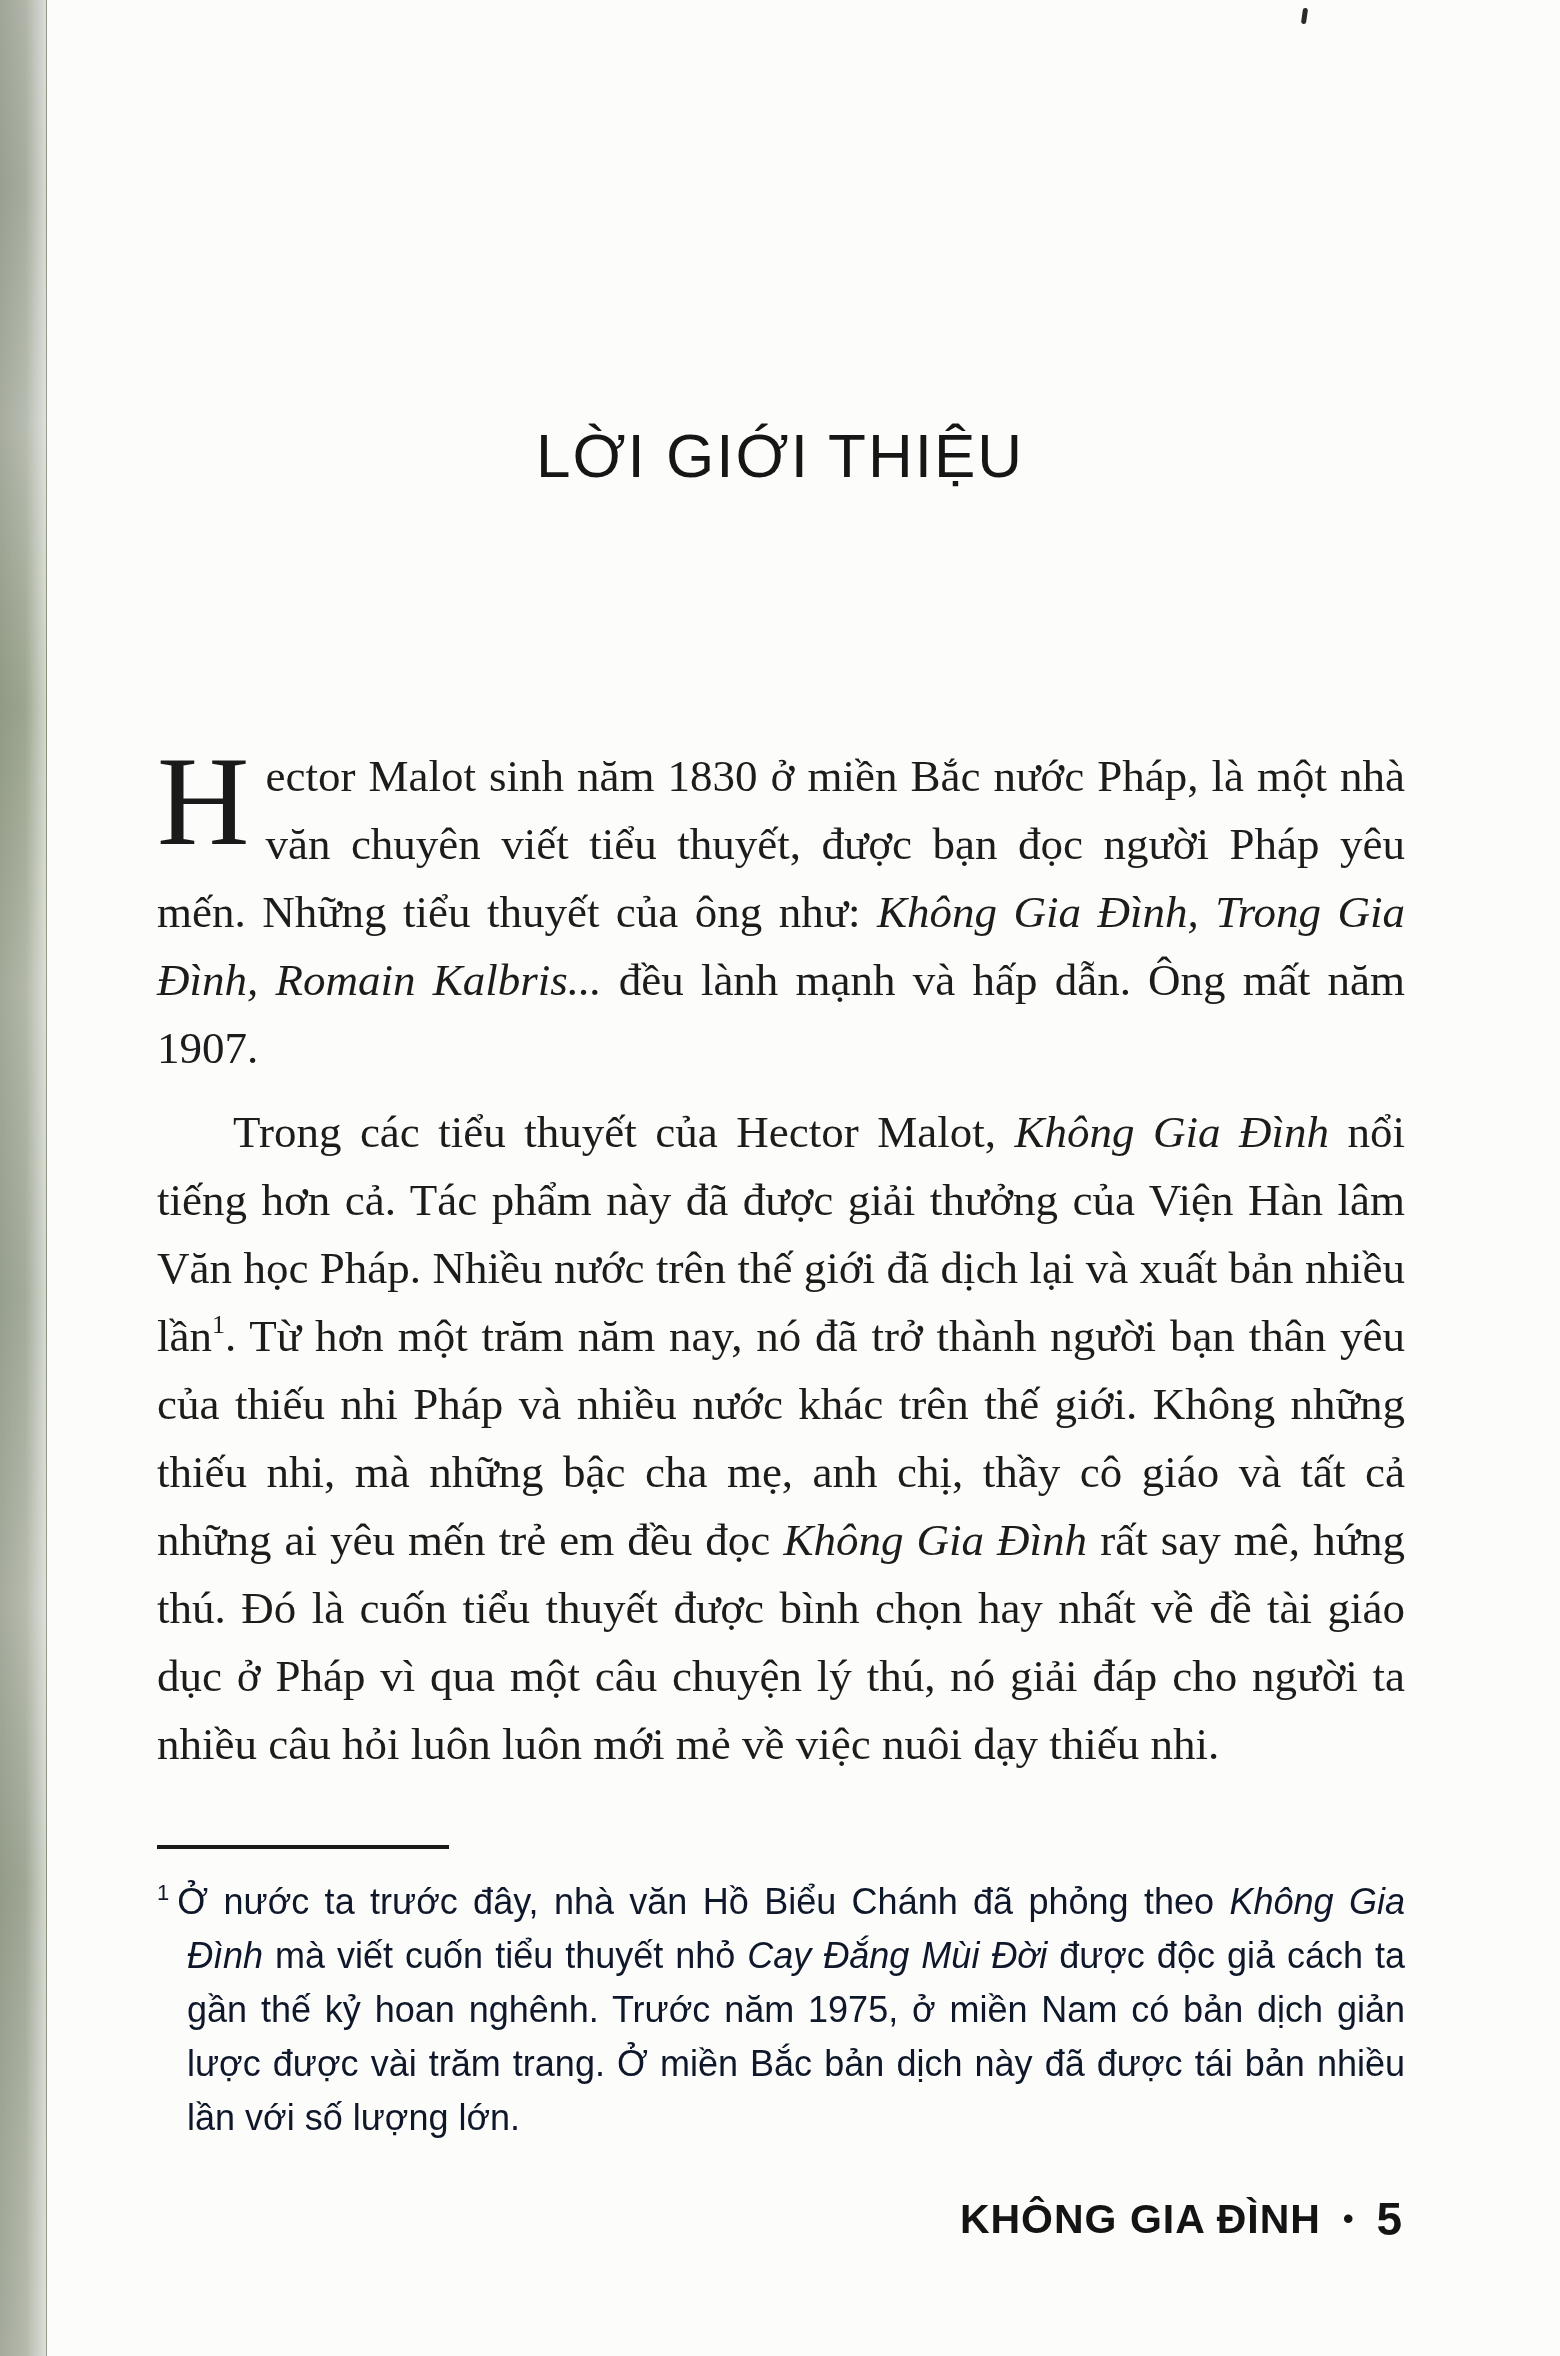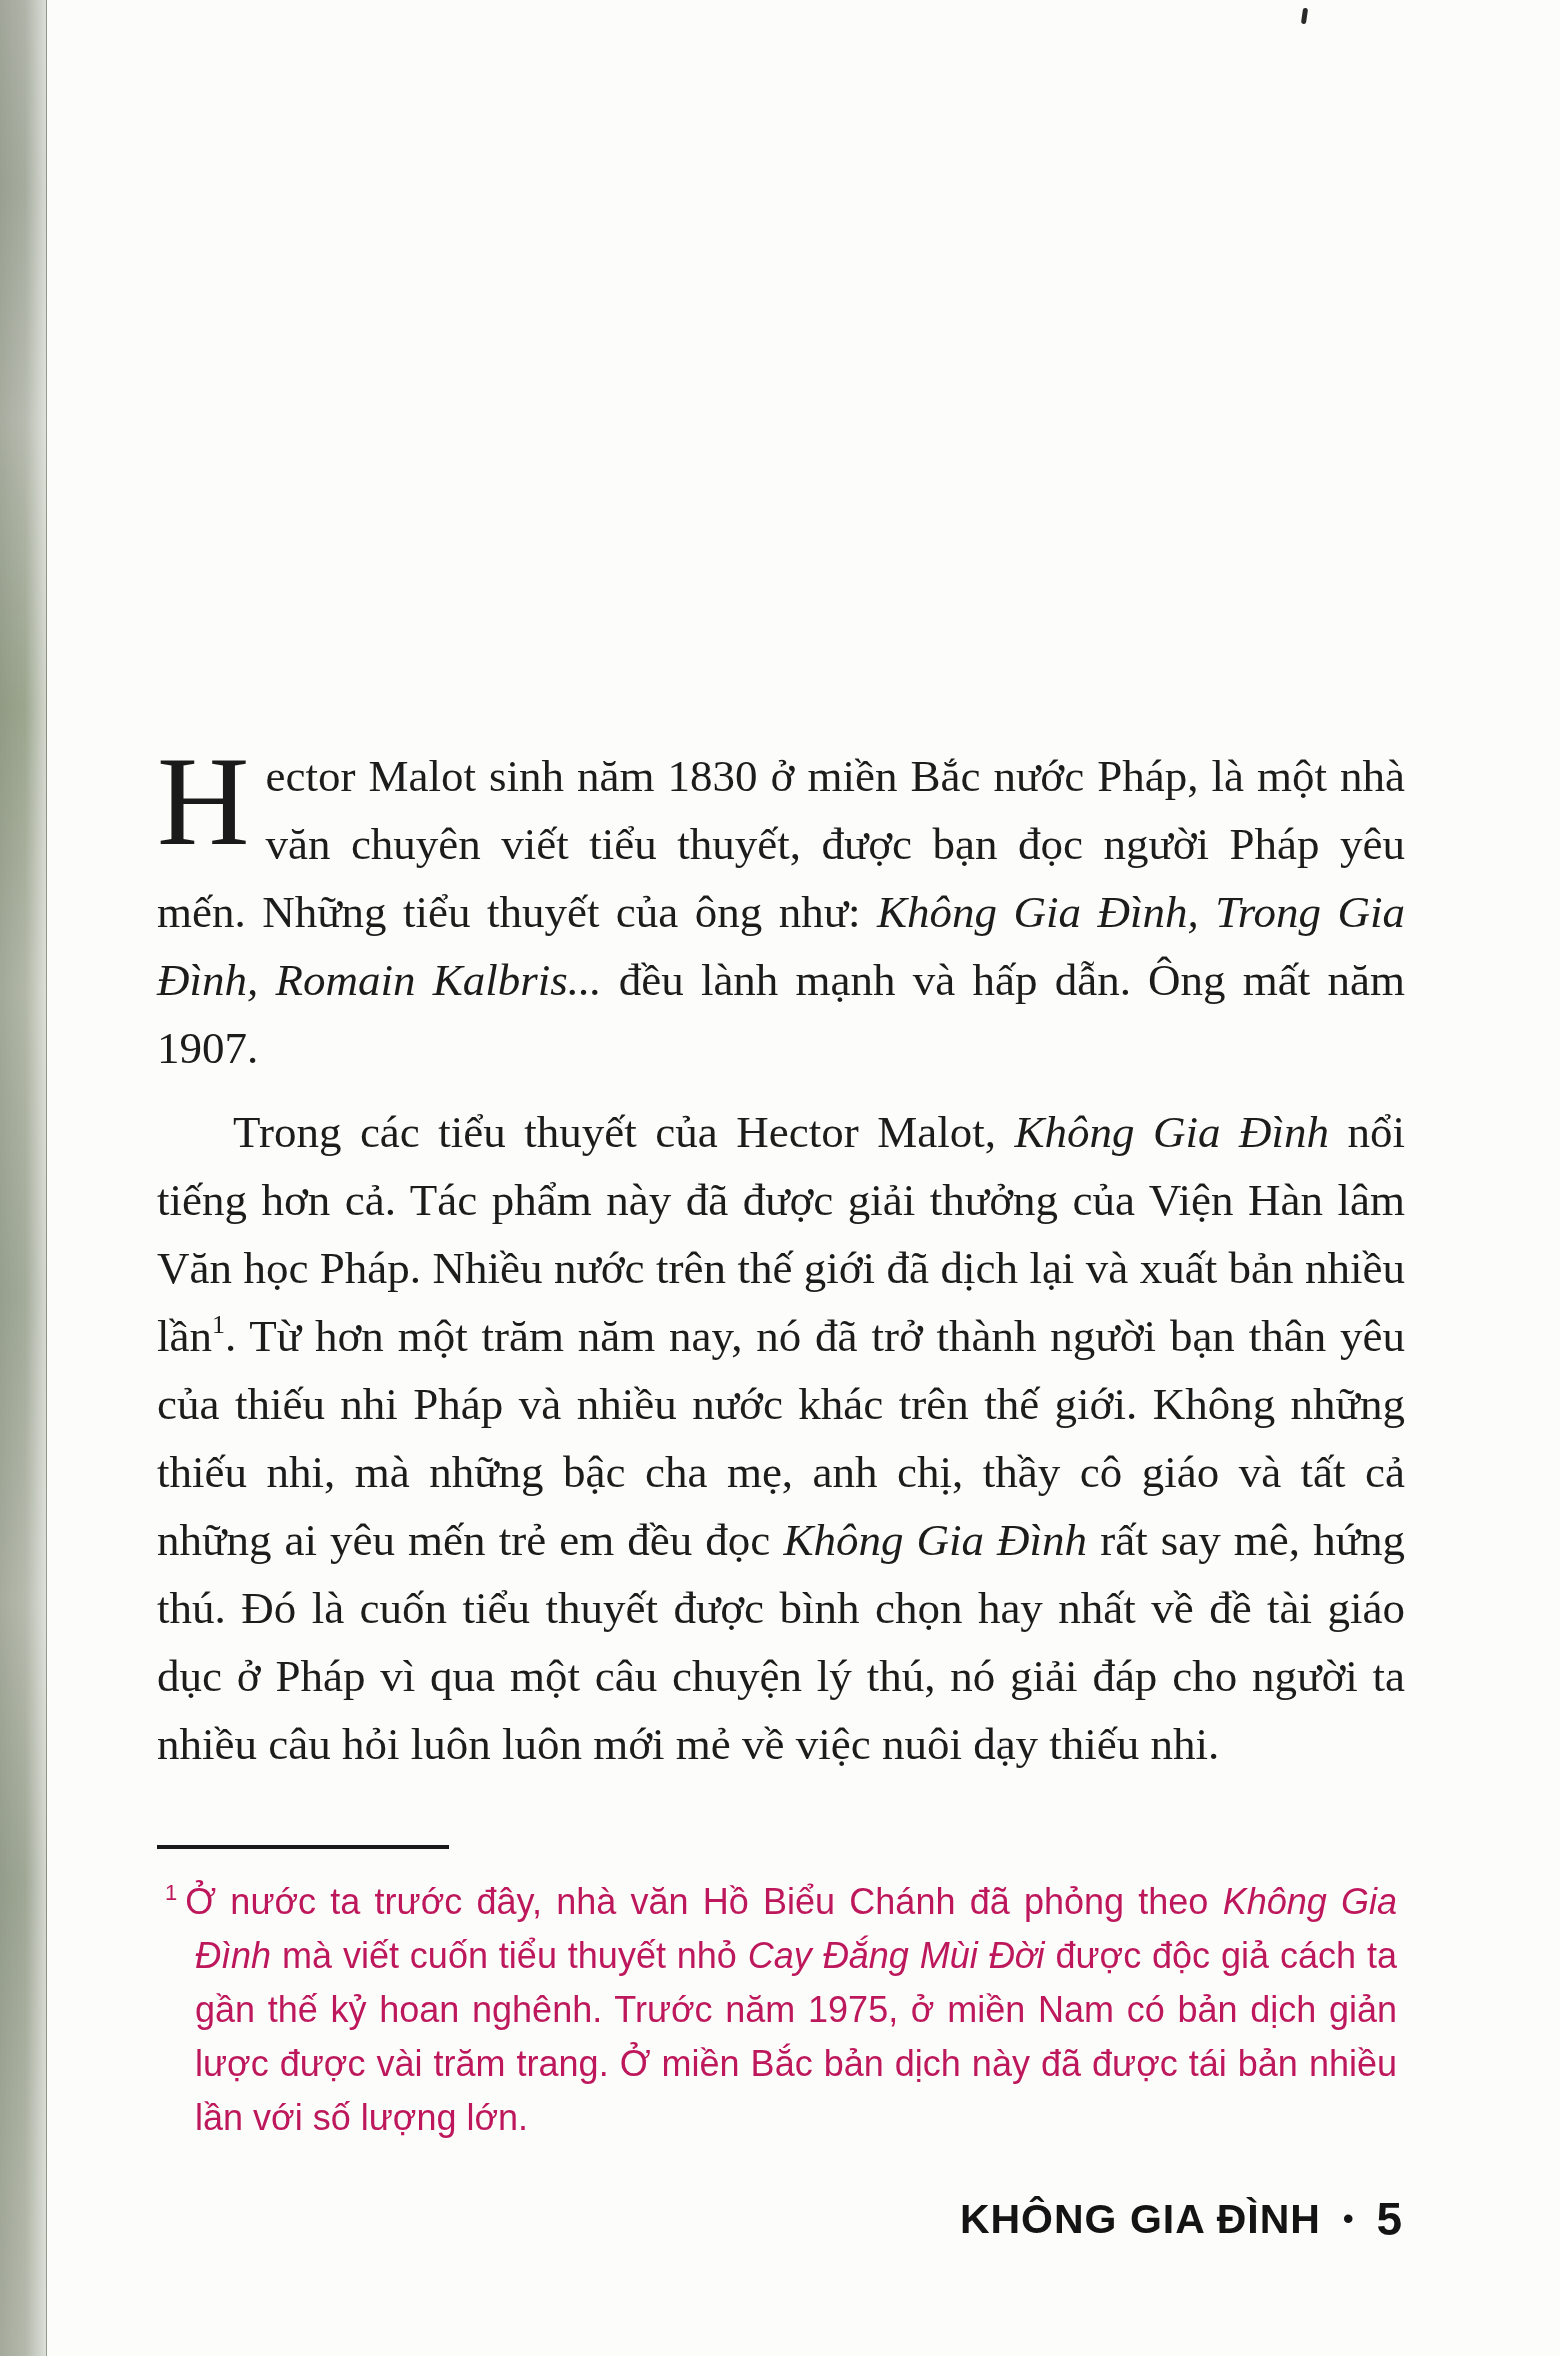"LỜI GIỚI THIỆU" h1.title { html: none -> <h1>LỜI GIỚI THIỆU</h1> }
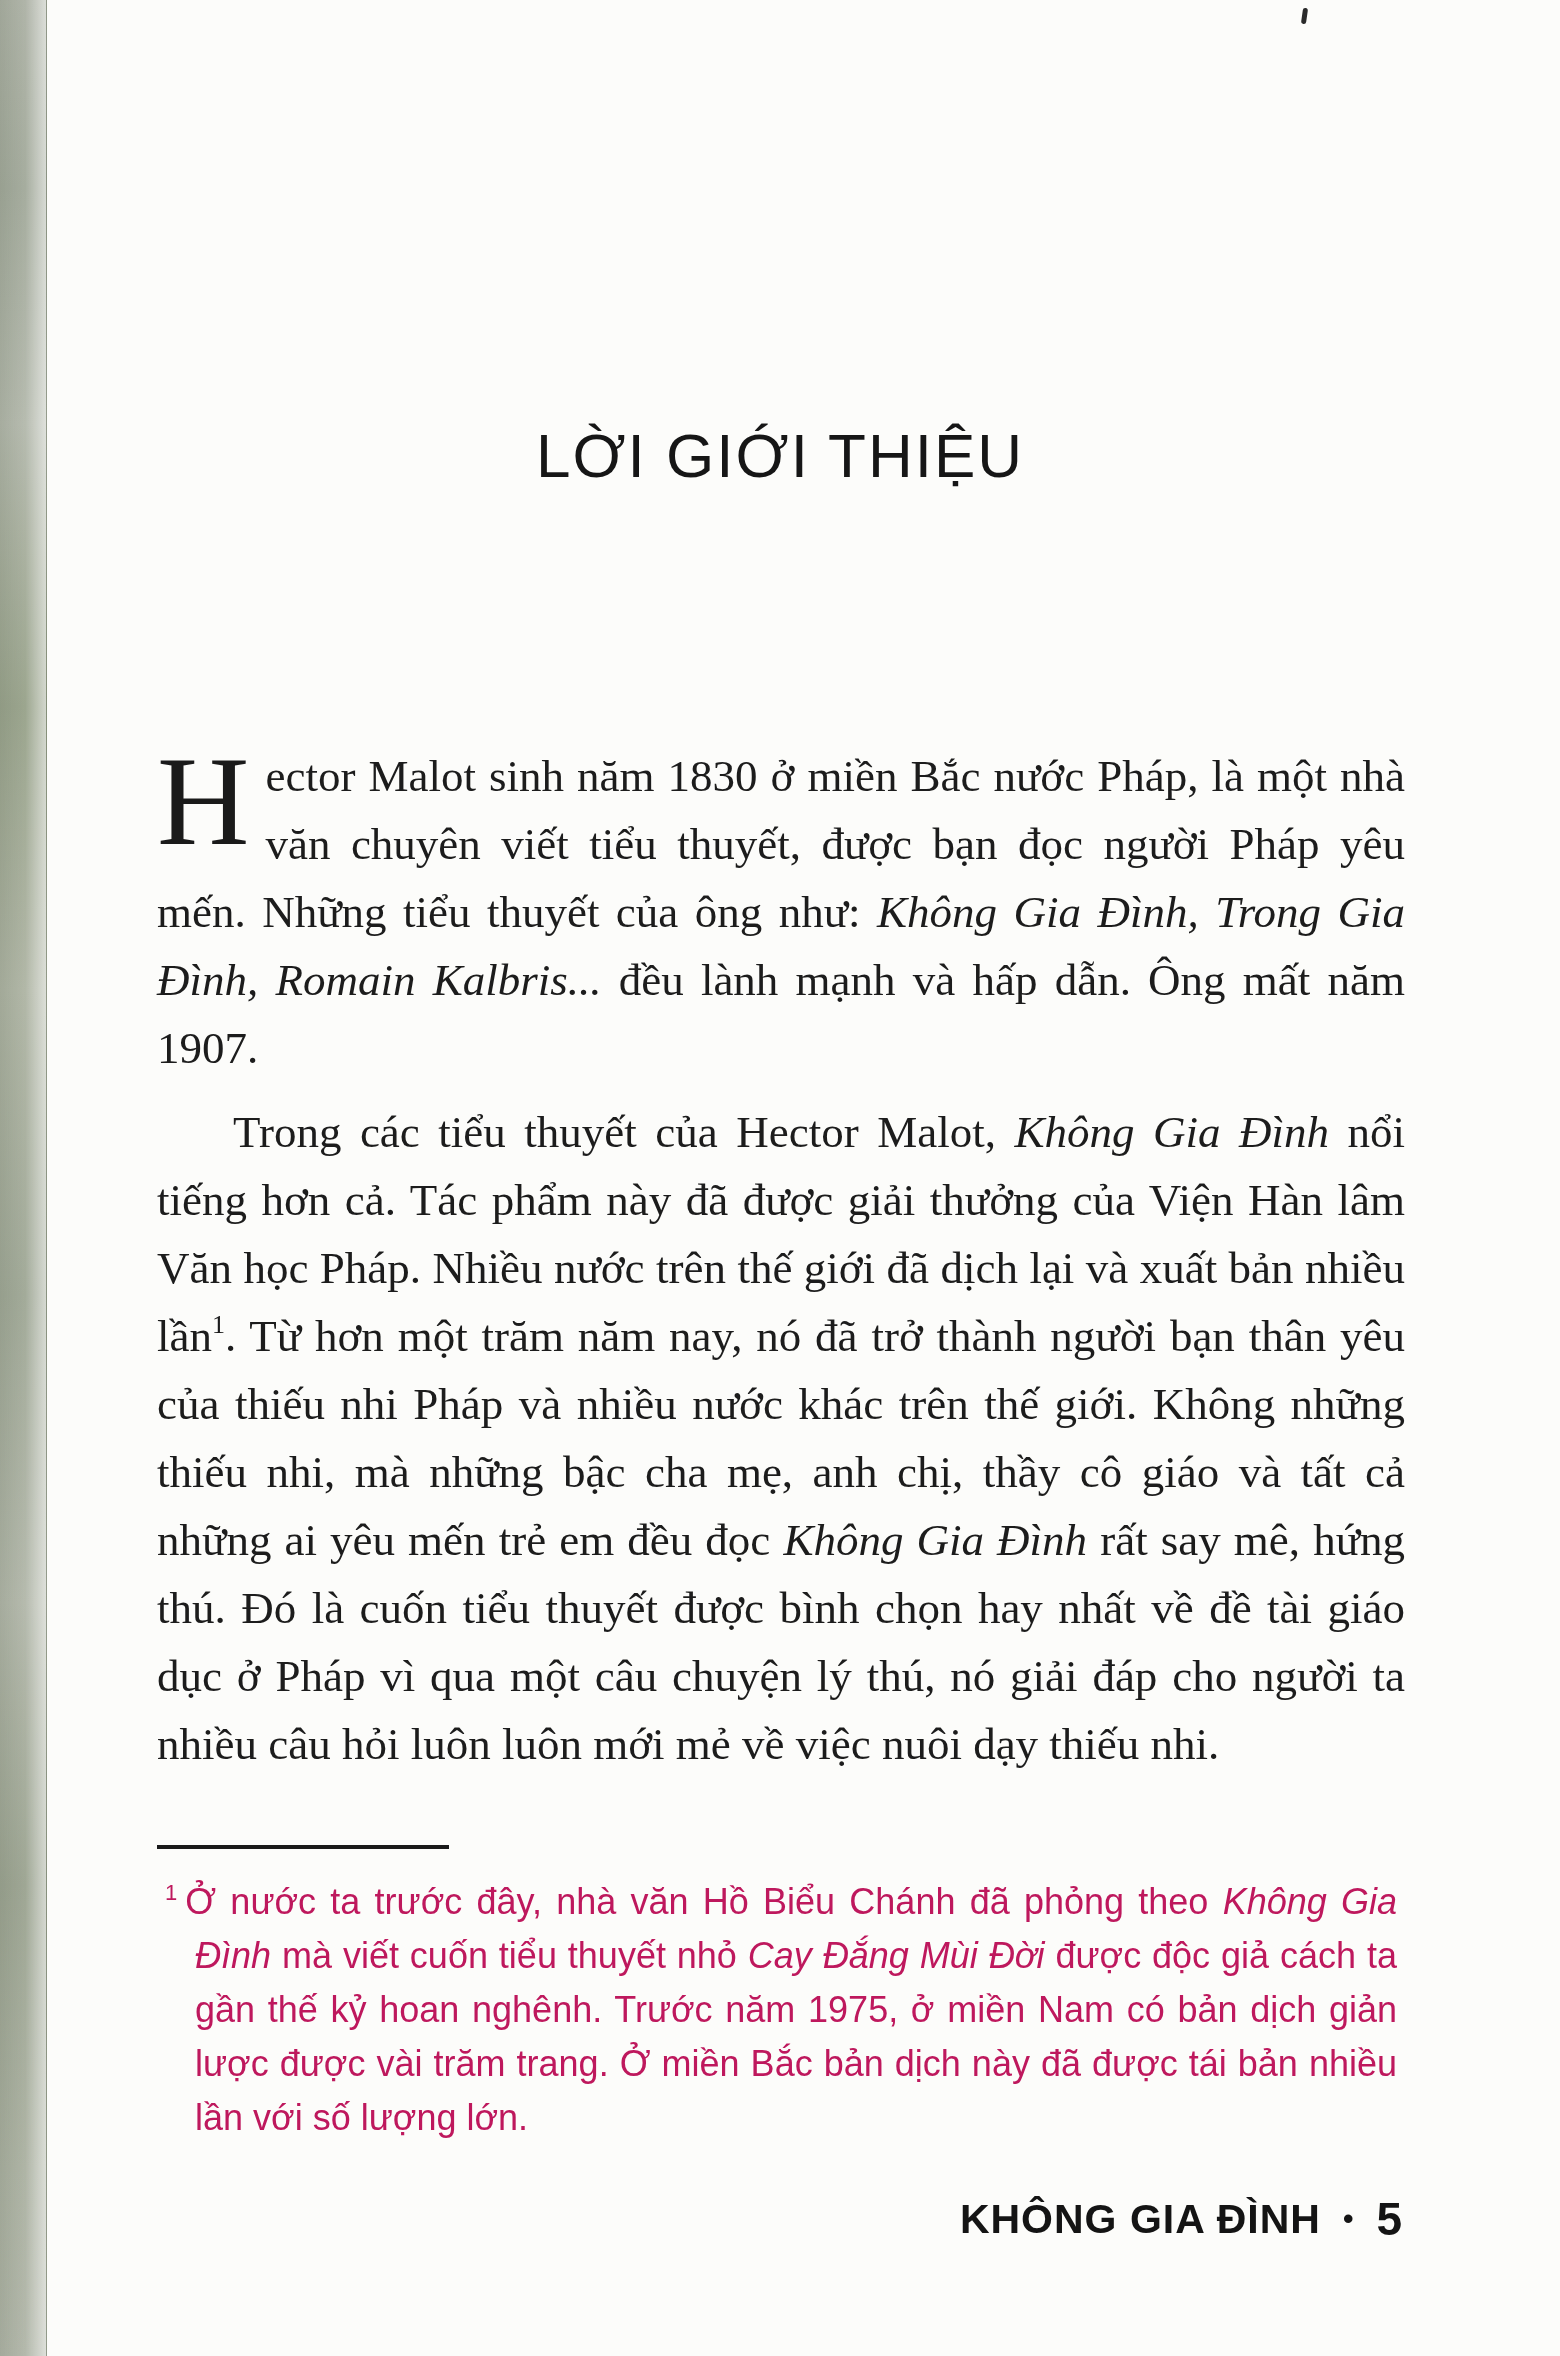"1 Ở nước ta trước" .footnote { color: #be185d -> #0f172a; margin: 8px -> 0 }
